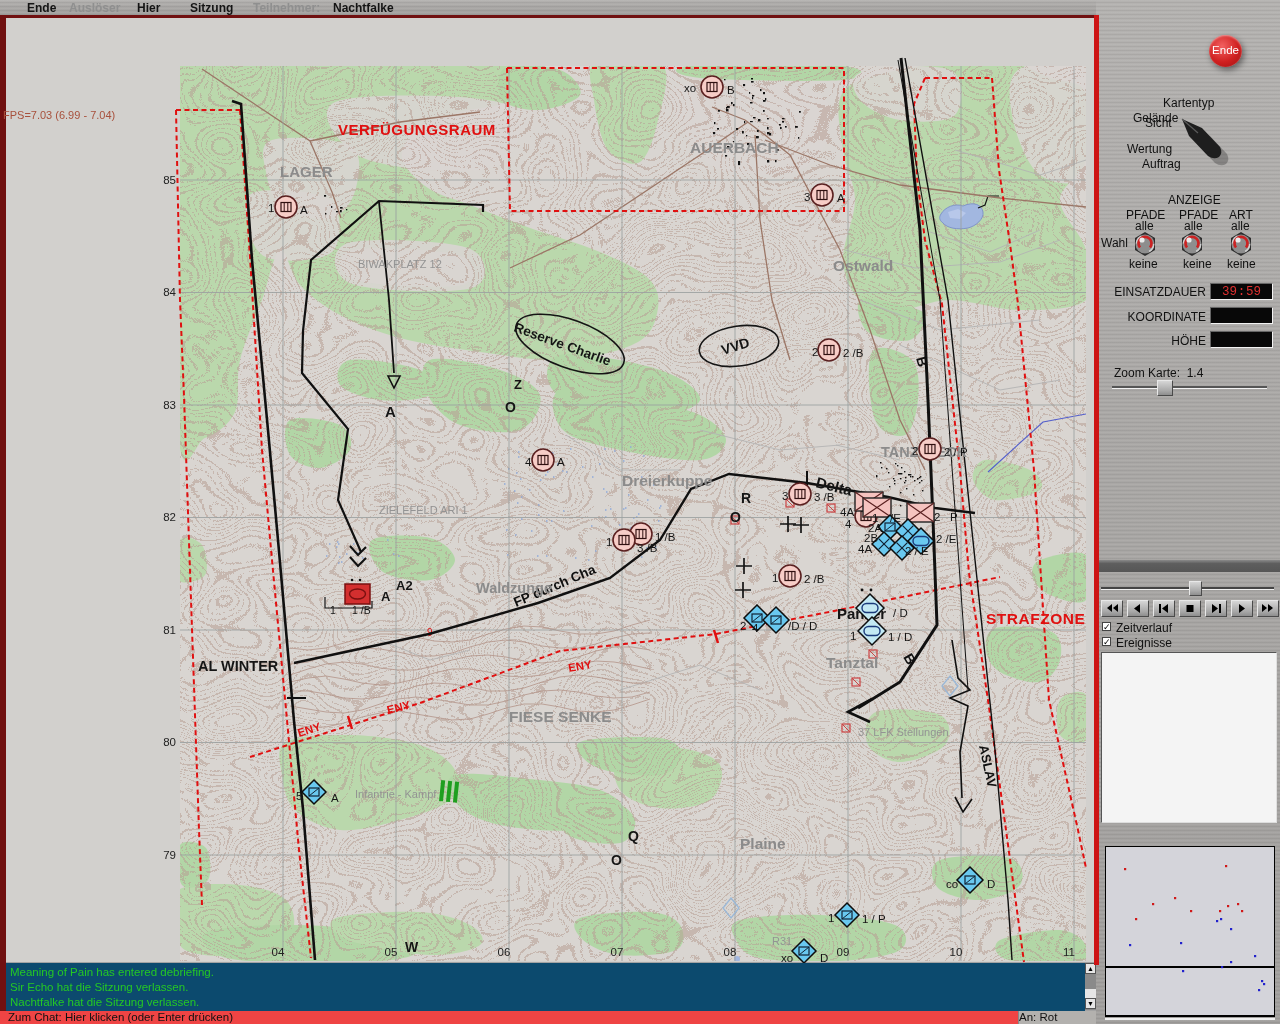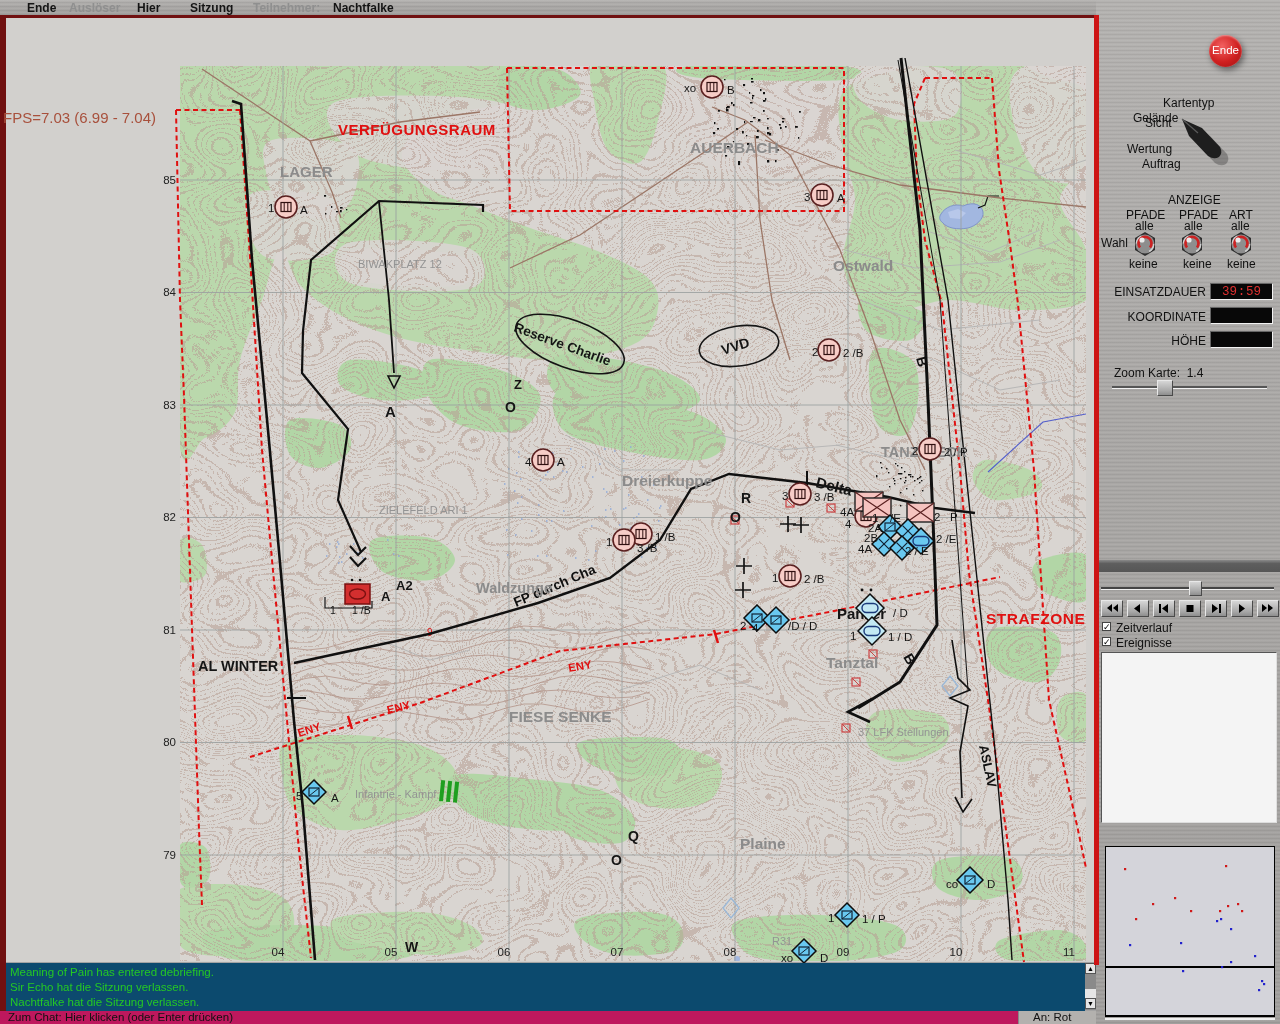"FPS=7.03 (6.99 - 7.04)" #fps { font-size: 15px -> 11px }
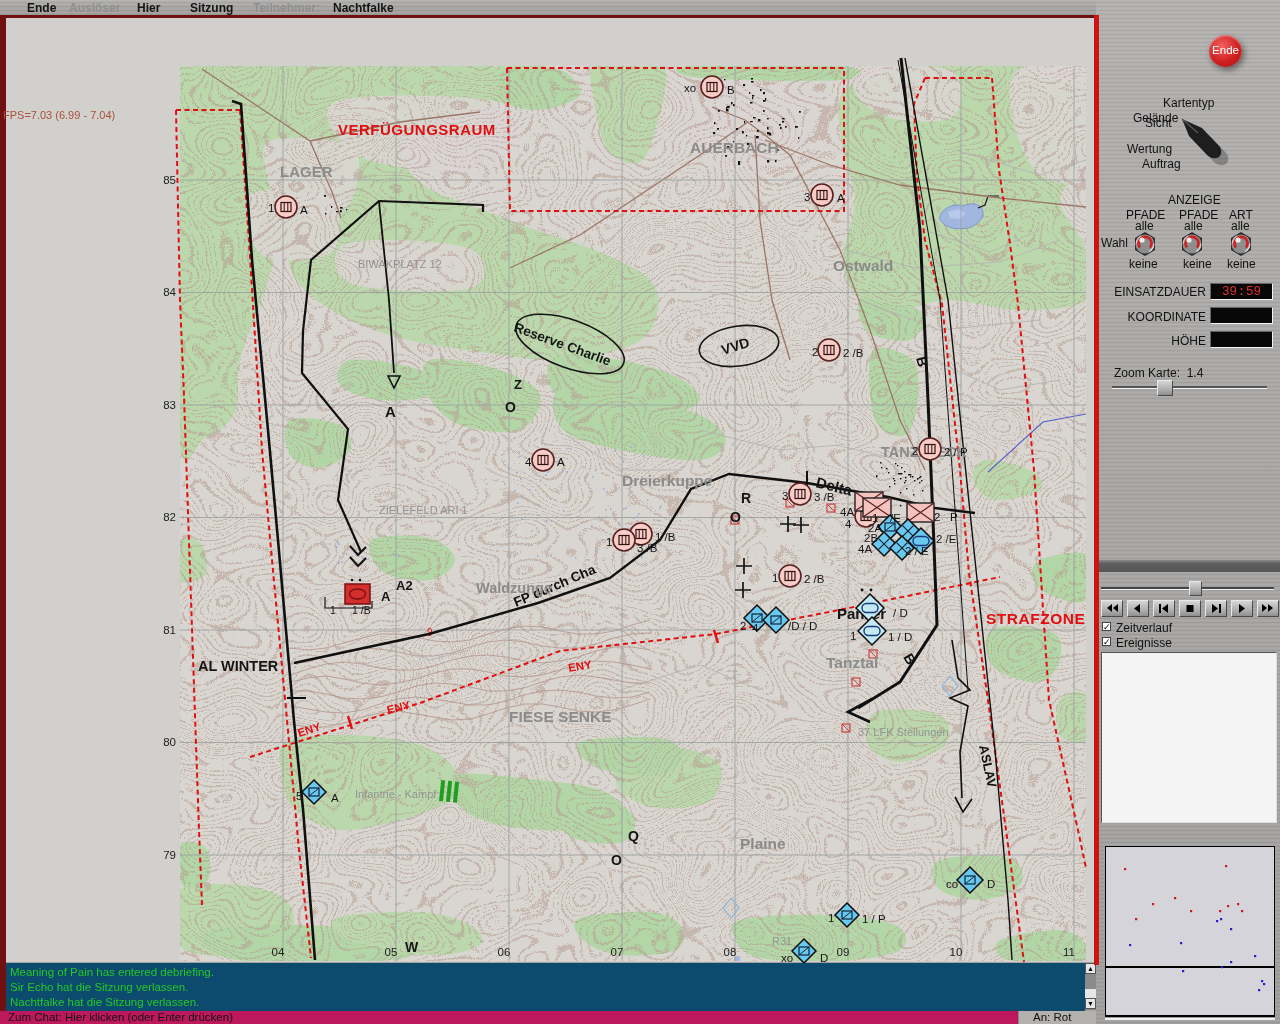"Zum Chat: Hier klicken (oder" #statusbar { background: #be185d -> #ef4444 }
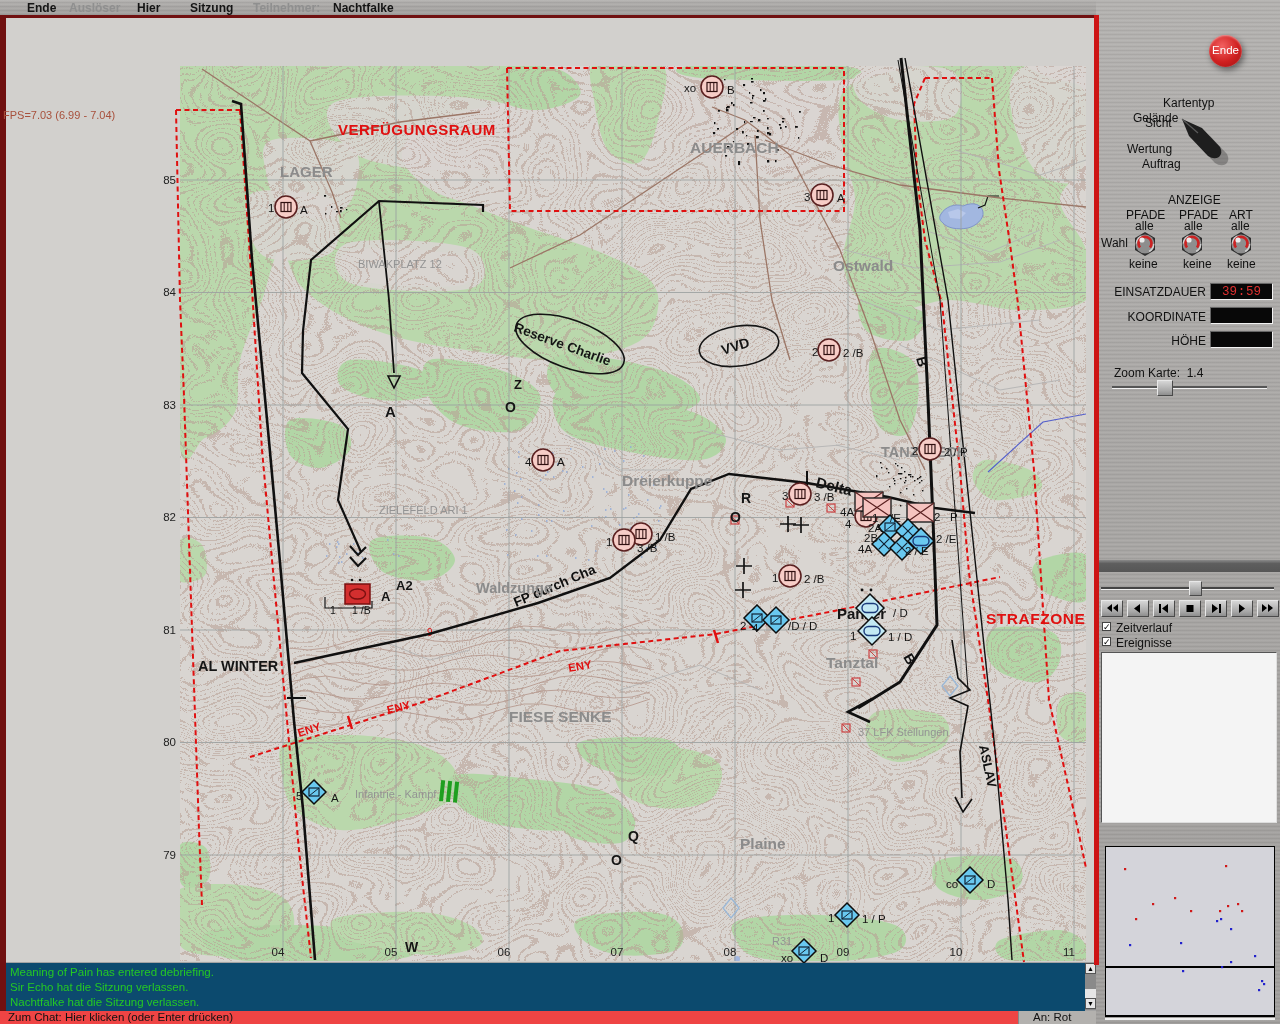"An: Rot" #anrot { padding-left: 14px -> 0 }
